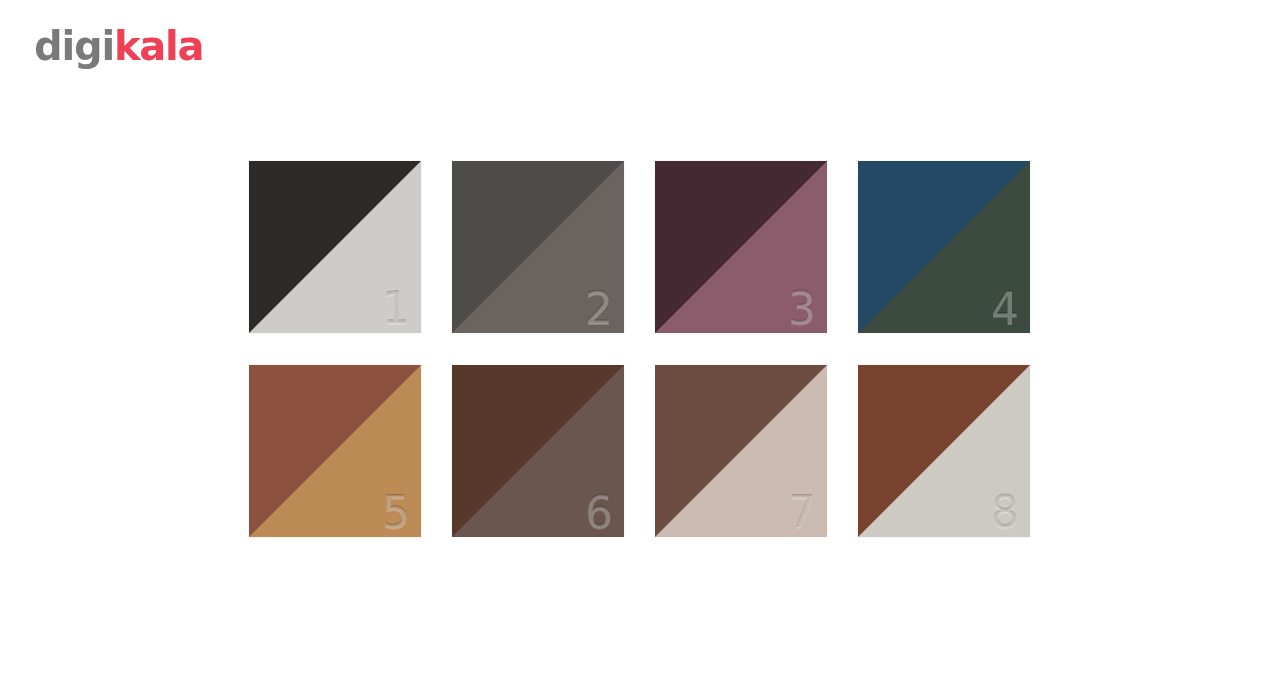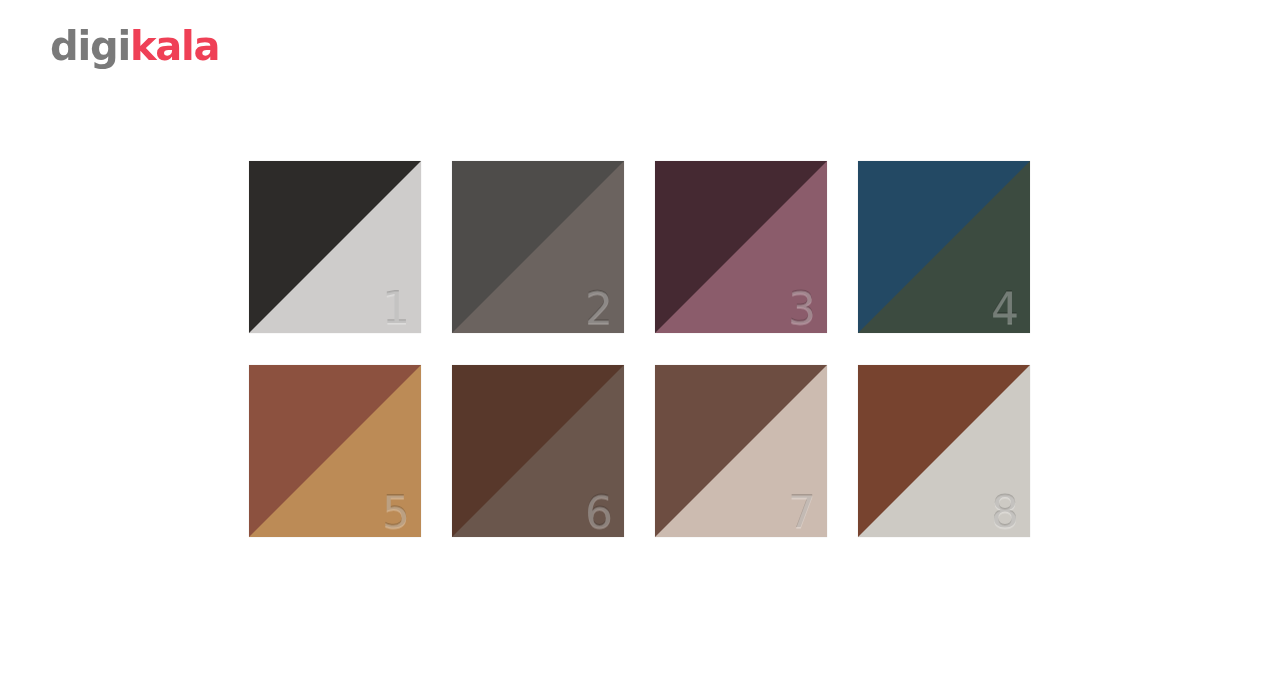"digikala" .logo { left: 50px -> 34px }
